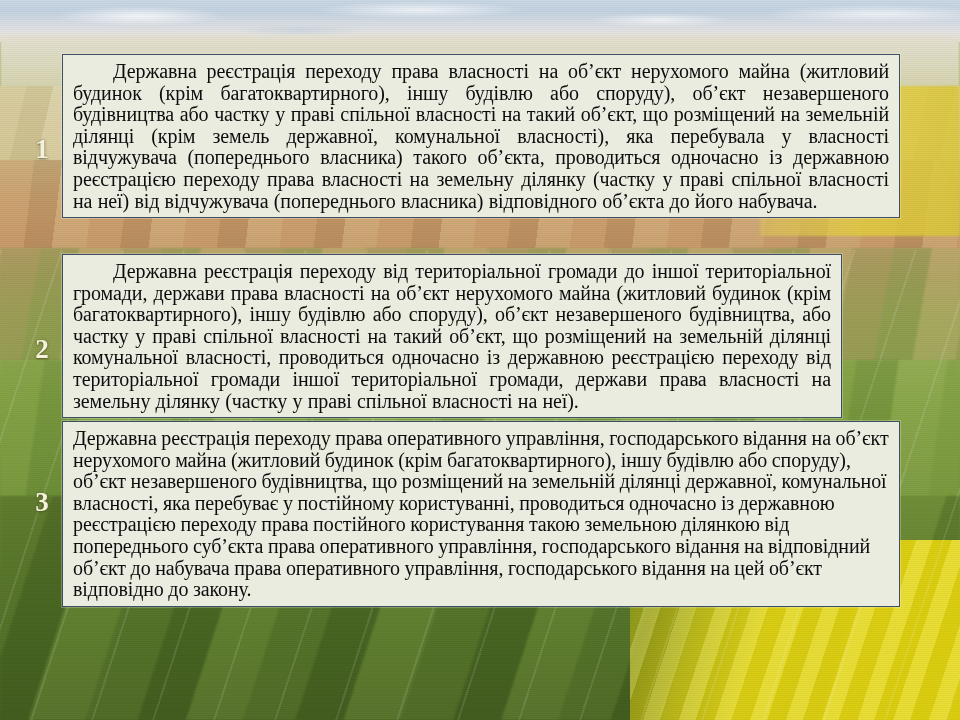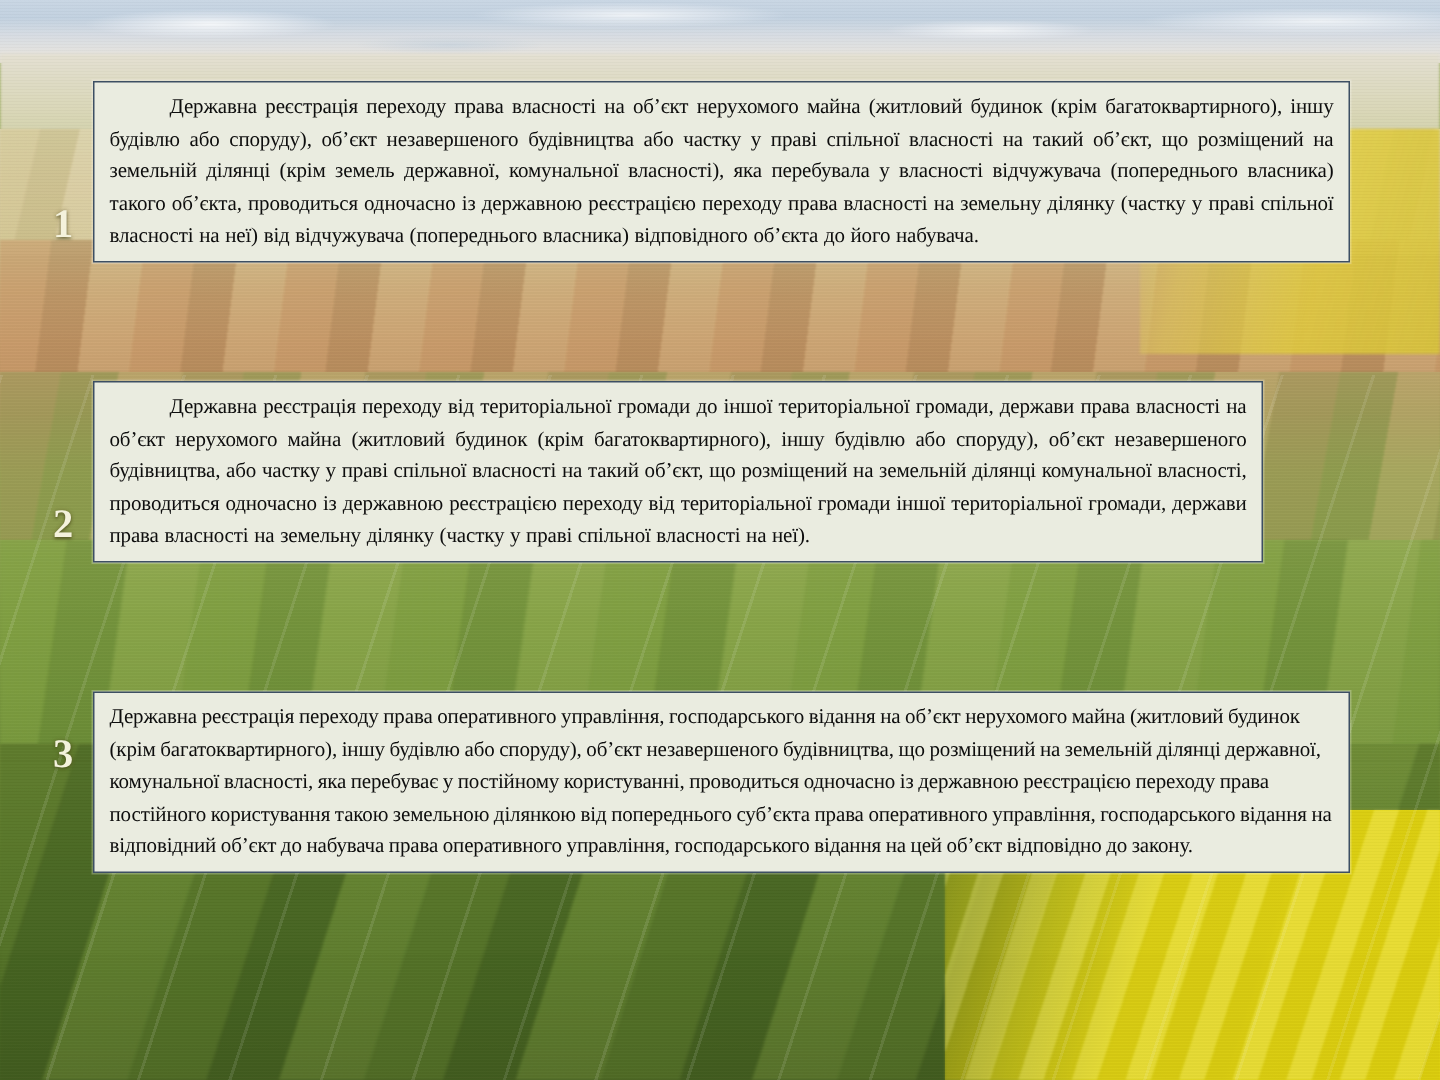"Державна реєстрація переходу права" .textbox p { font-size: 14px -> 20px }
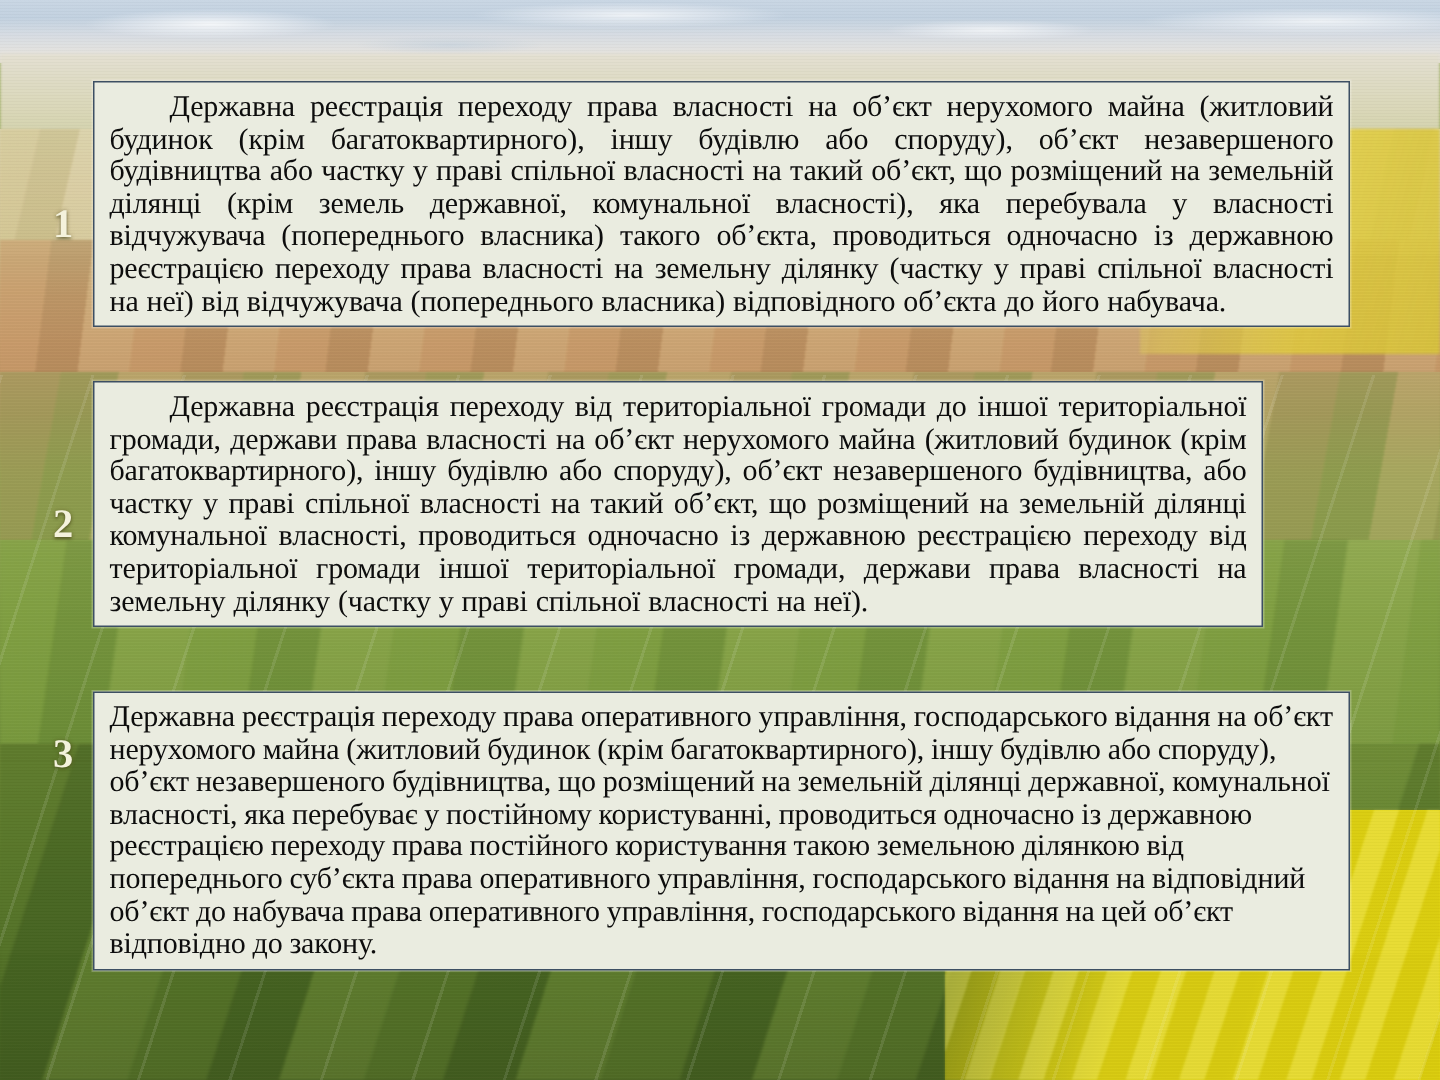"Державна реєстрація переходу права оперативного" #box3 { margin-top: 40px -> none }
